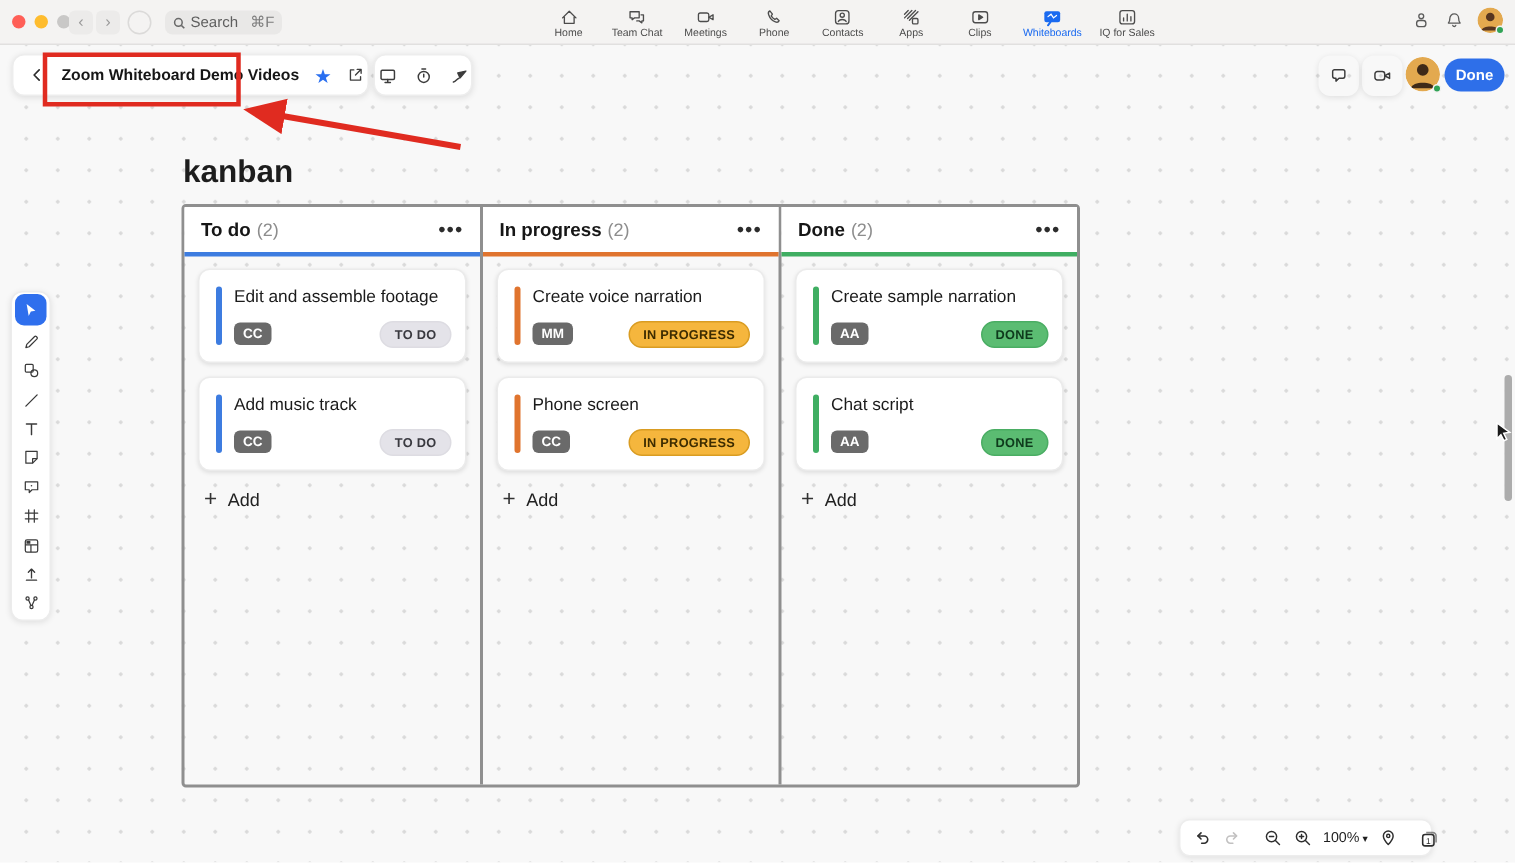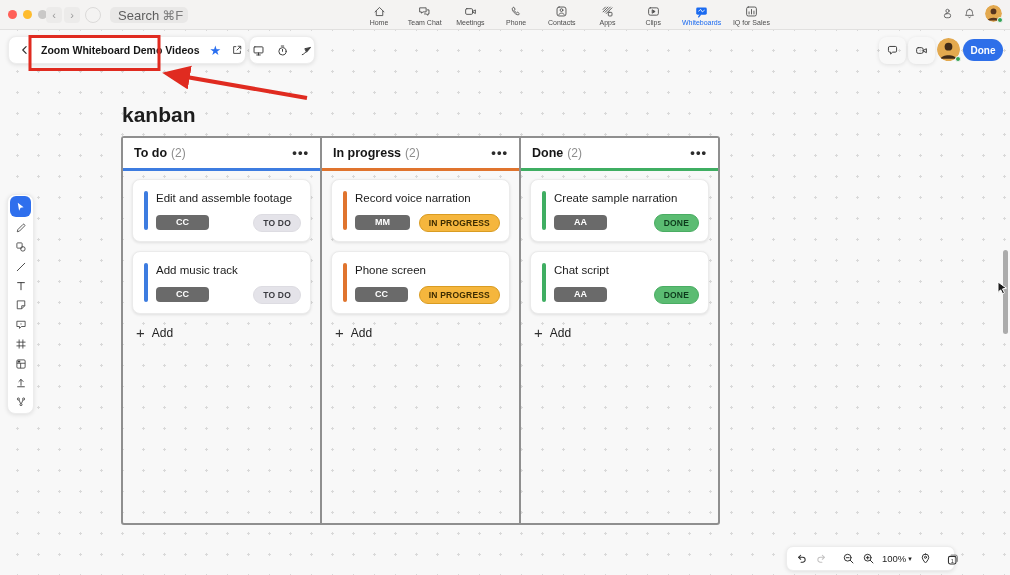"Search" .searchbox { font-size: 13px -> 10px }
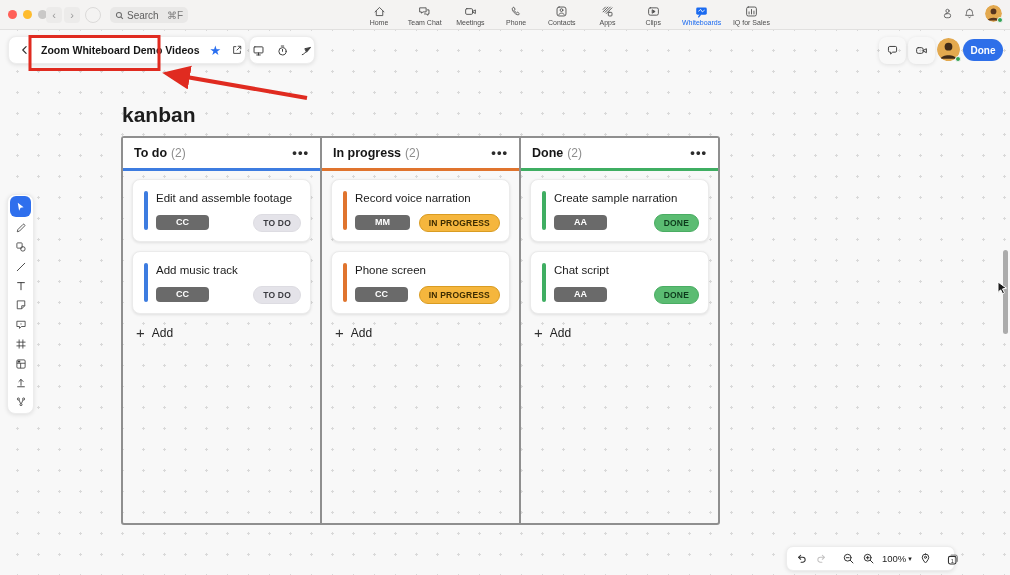"Record voice narration" div.card-title { text: Record -> Create }
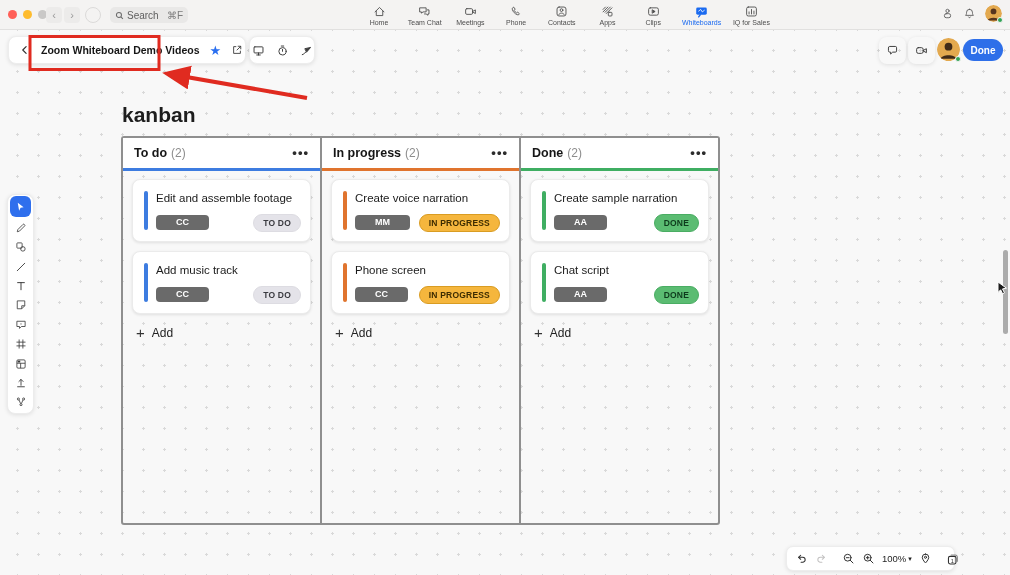"CC" .badge { padding: 3px 20px -> 3px 6px }
